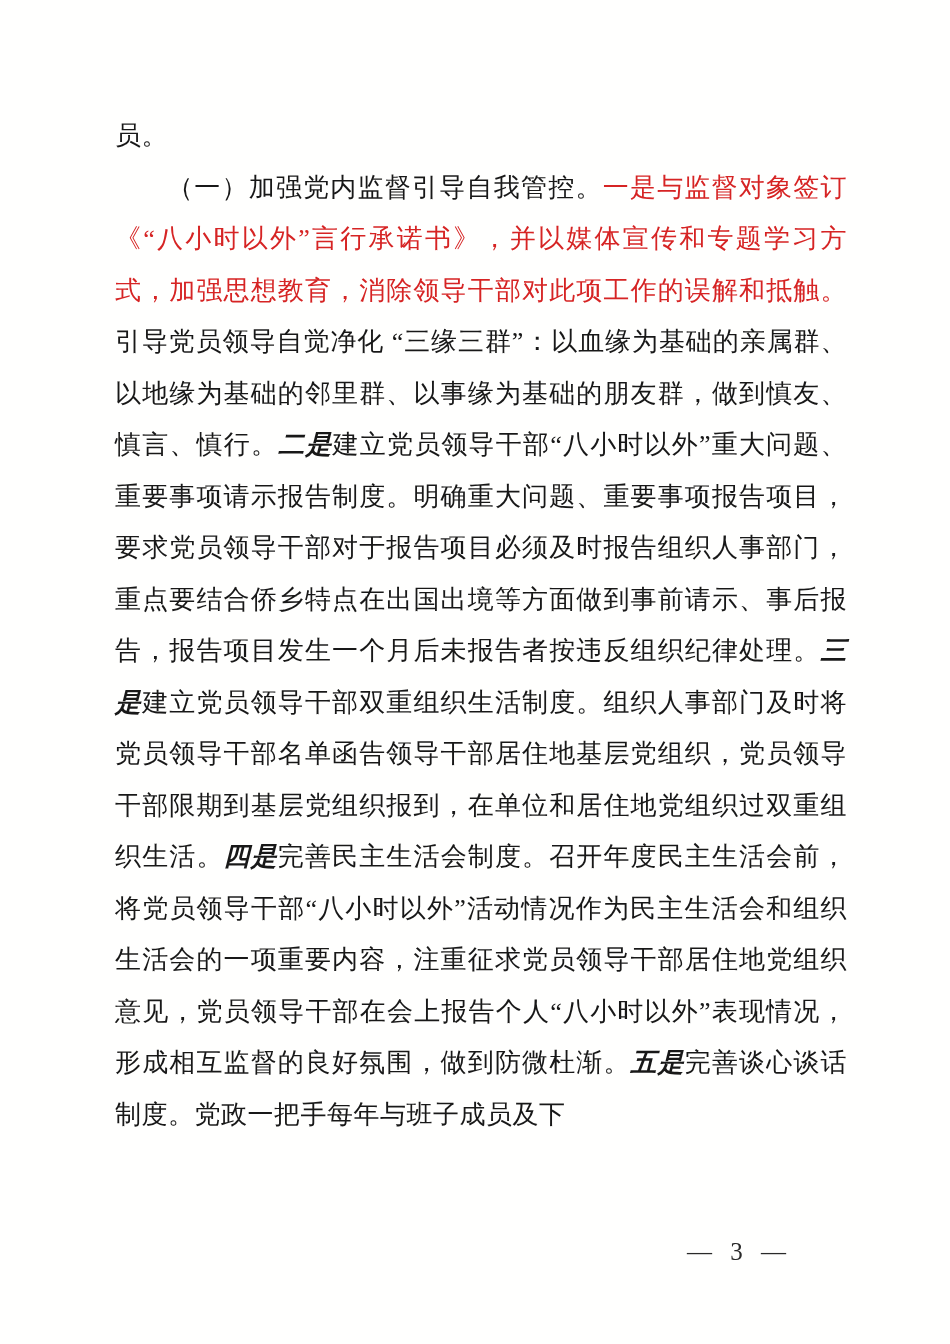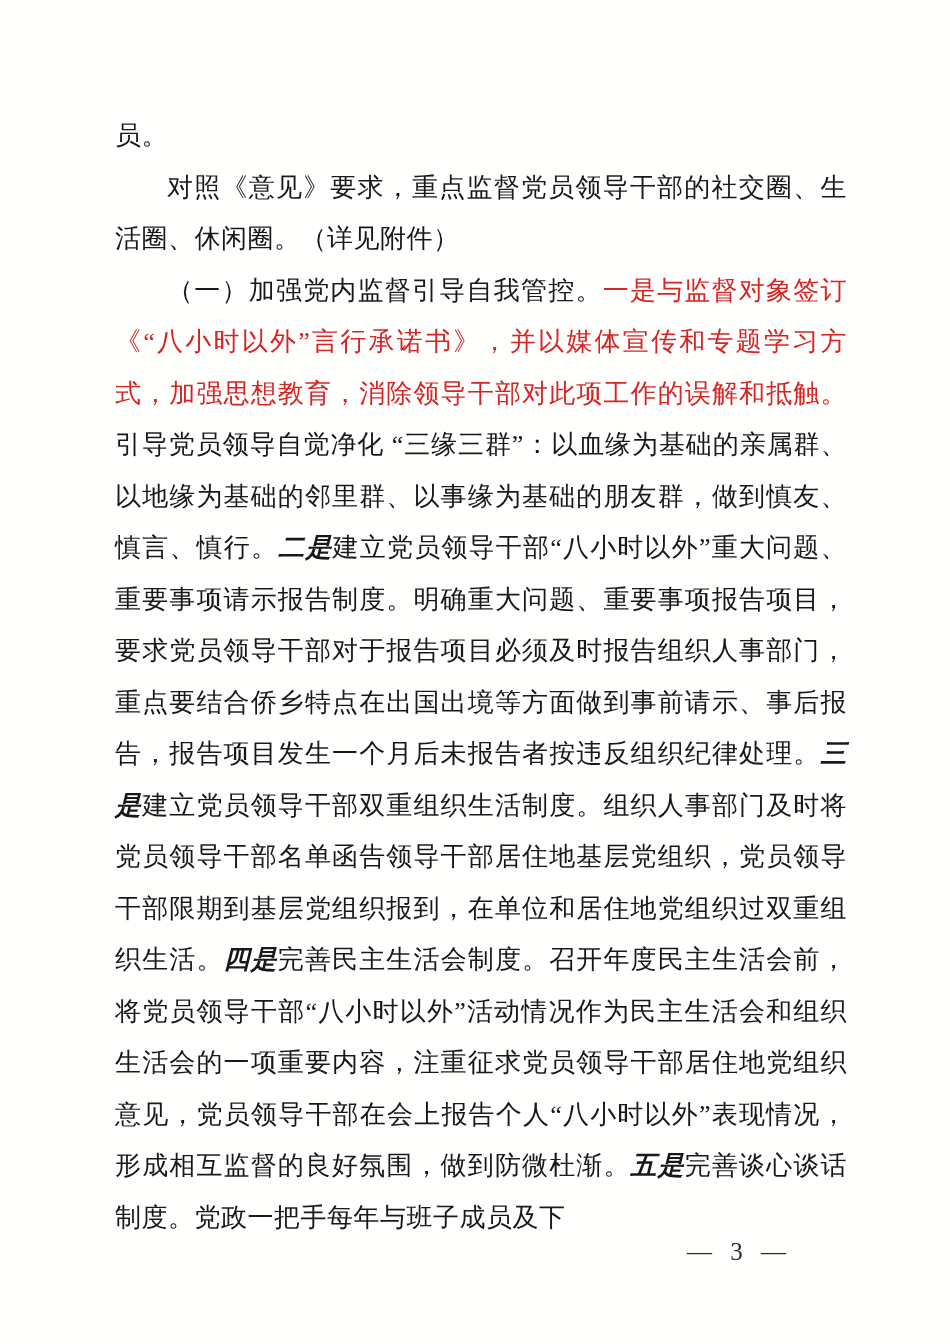"对照《意见》要求，重点监督党员领导干部的社交圈、生活圈、休闲圈。（详见附件）" p { html: <p><span>对照《意见》要求，重点监督党员领导干部的社交圈、生活圈、休闲圈。（详见附件）</span></p> -> none }
